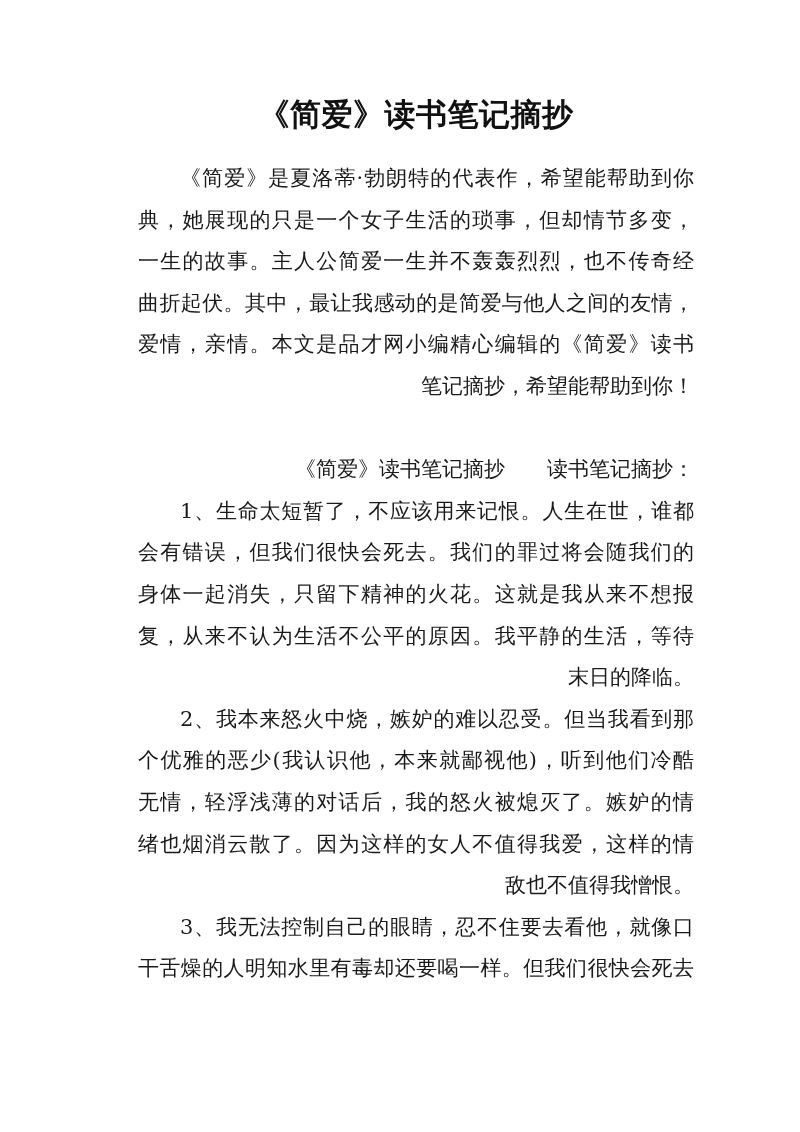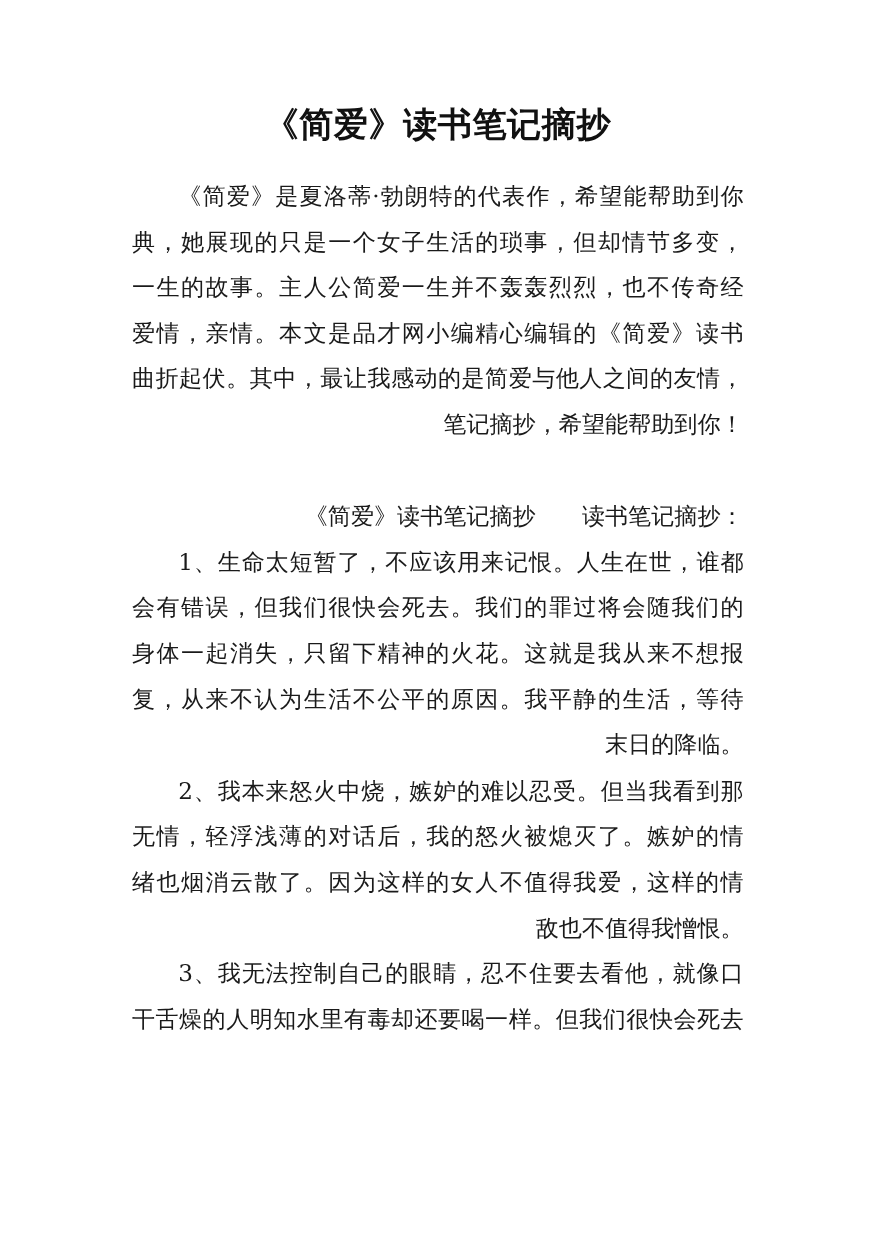"《简爱》读书笔记摘抄" .page { padding-left: none -> 18px }
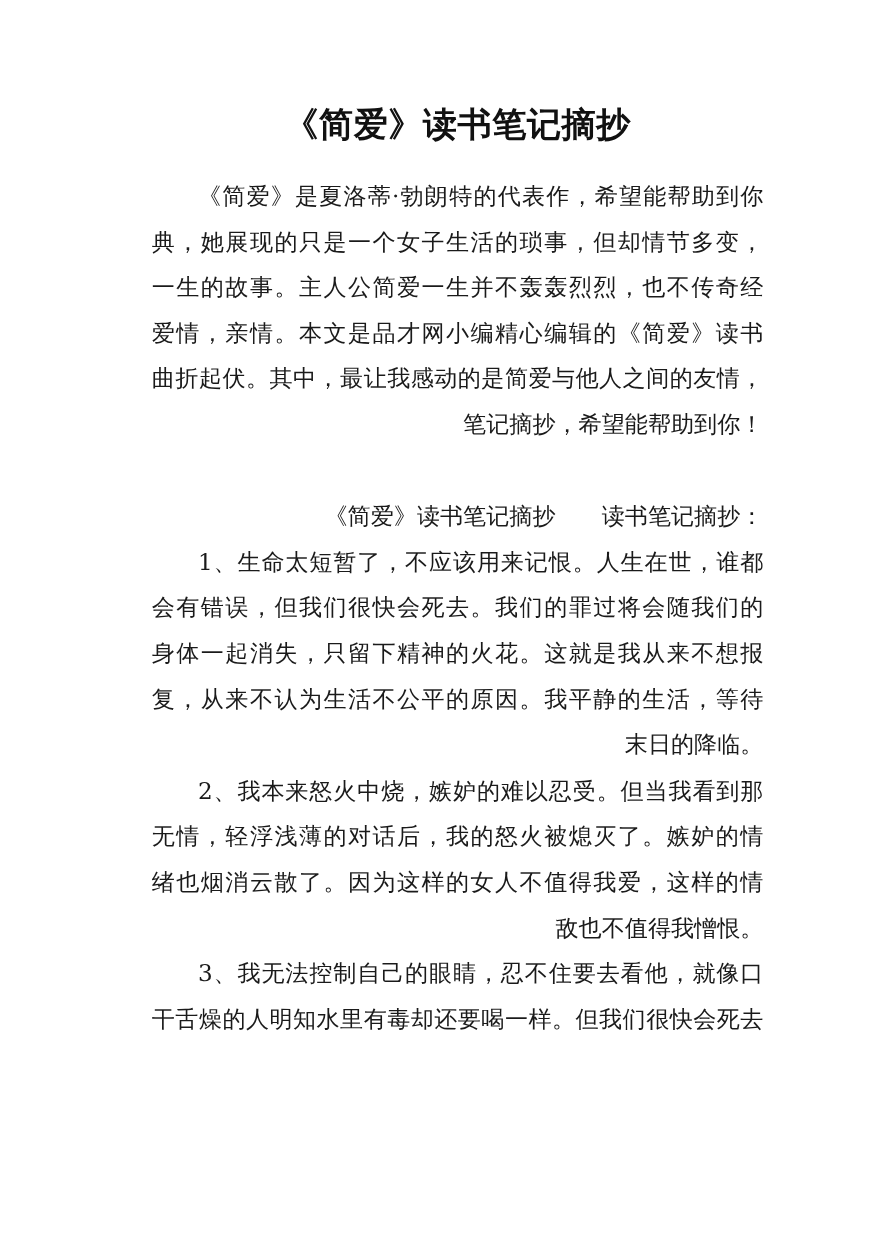"爱情，亲情。本文是品才网小编精心编辑的《简爱》读书" div.line { order: before "曲折起伏。其中，最让我感动的是简爱与他人之间的友情，" -> after "曲折起伏。其中，最让我感动的是简爱与他人之间的友情，" }
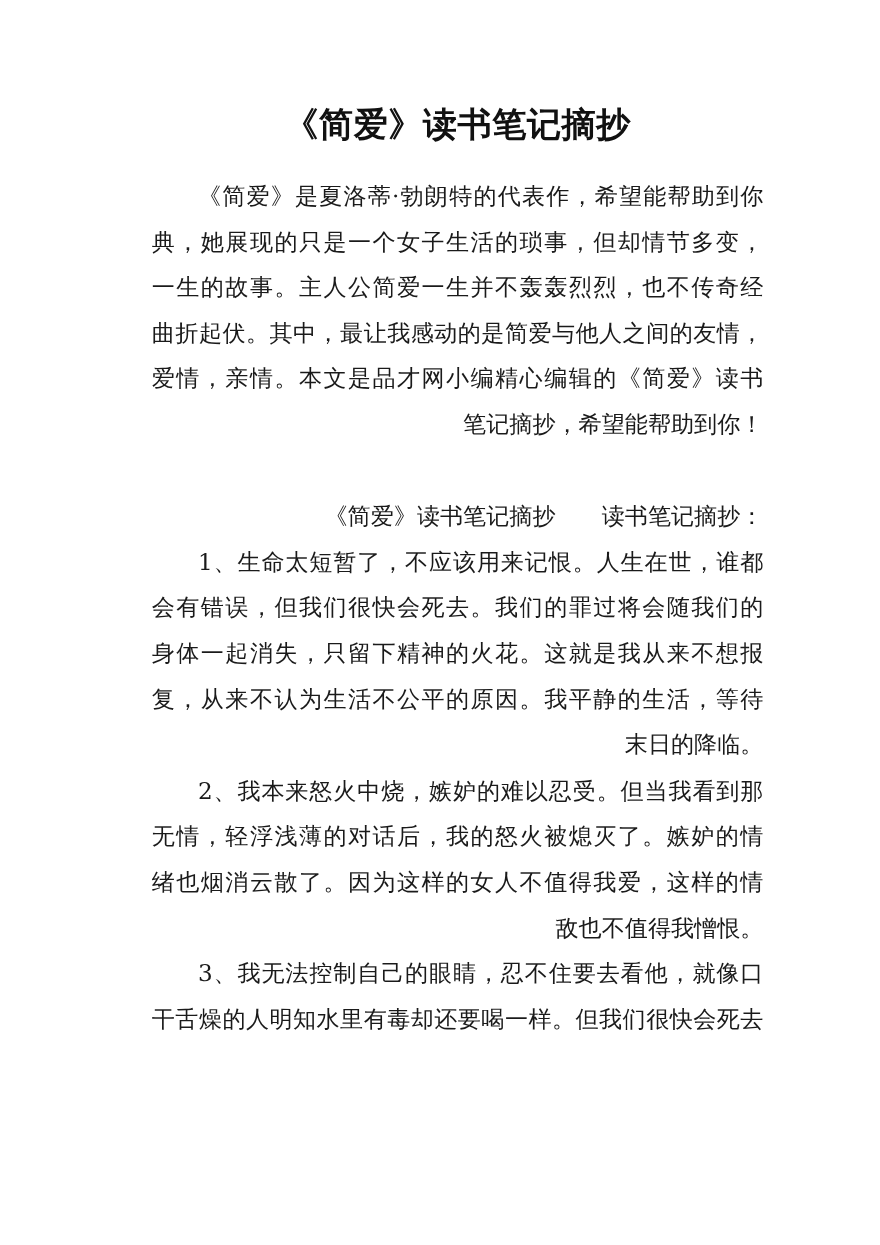"个优雅的恶少(我认识他，本来就鄙视他)，听到他们冷酷" div.line { html: none -> <div>个优雅的恶少(我认识他，本来就鄙视他)，听到他们冷酷</div> }
